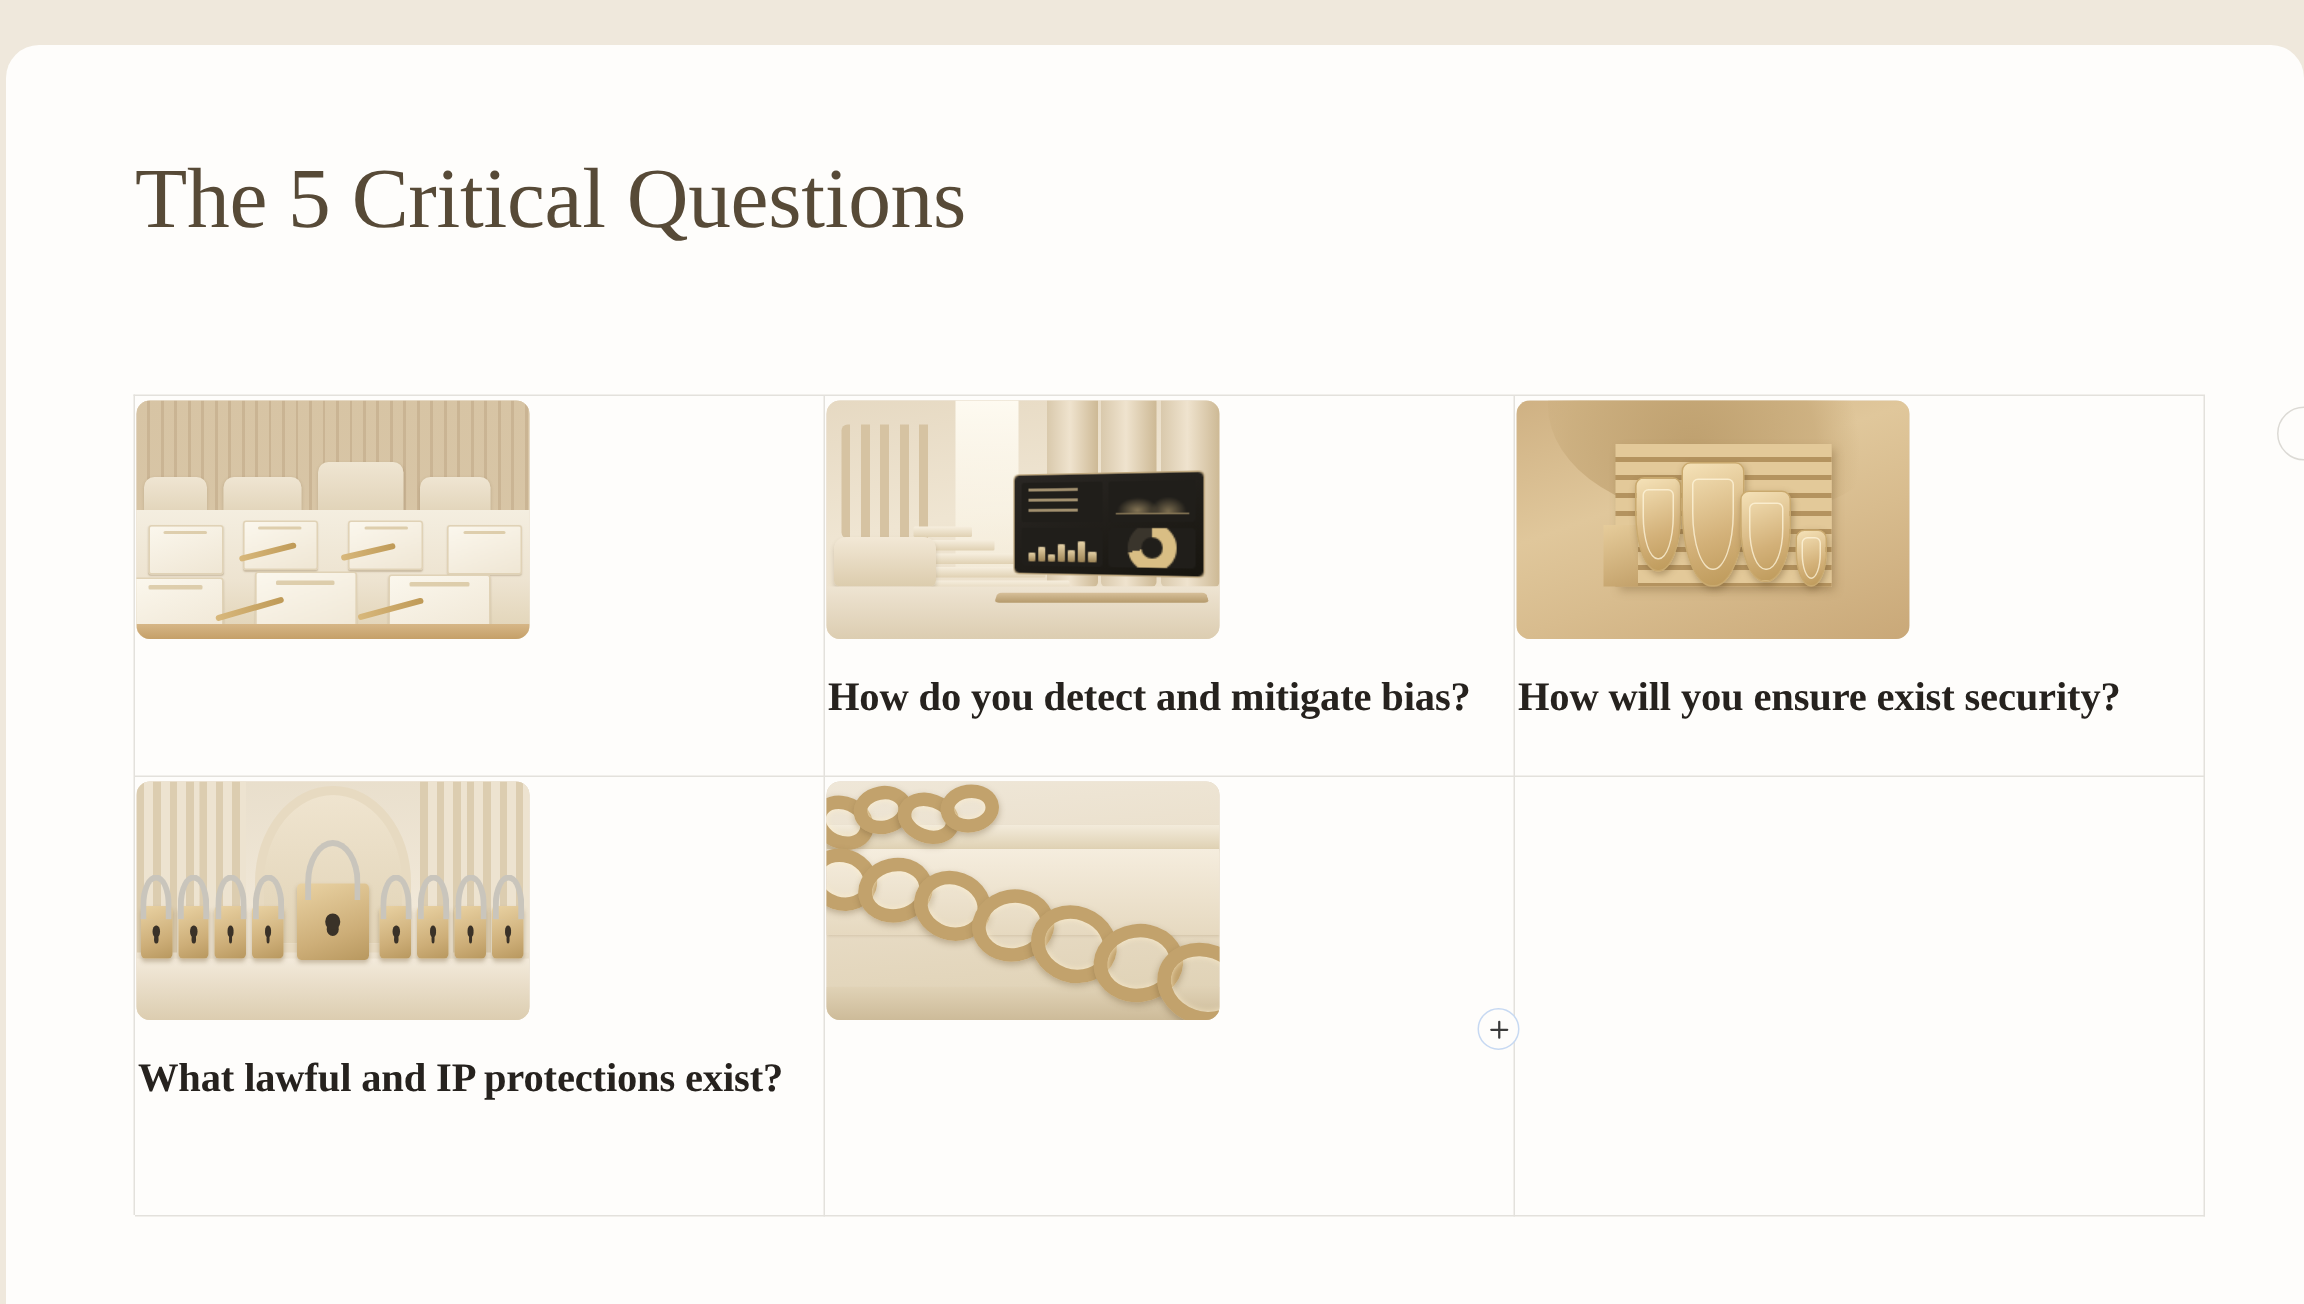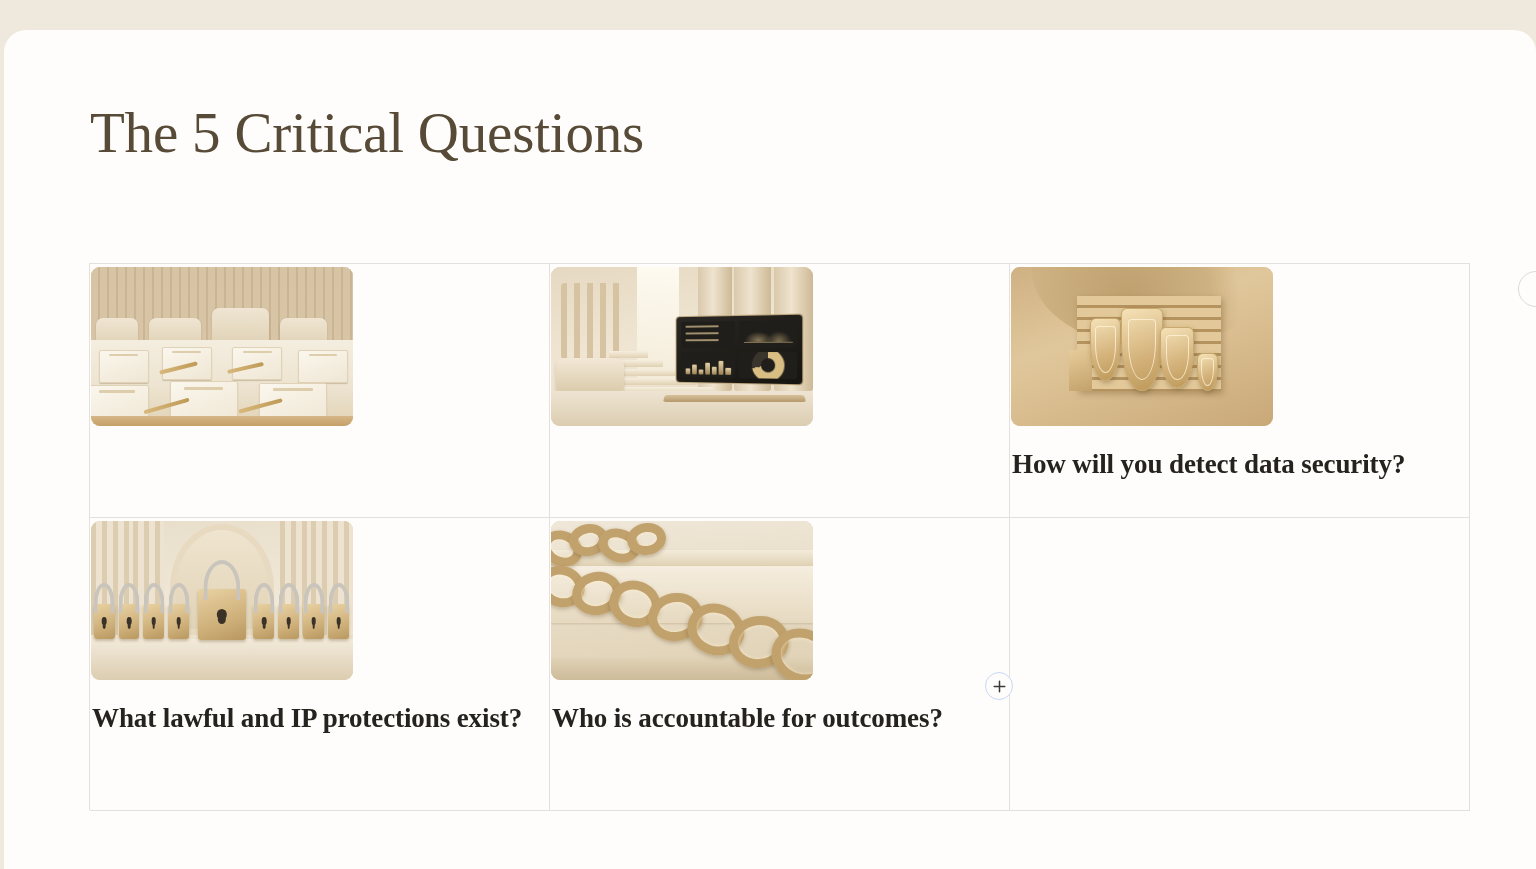"How do you detect and" div.card-title { html: none -> <div>How do you detect and mitigate bias?</div> }
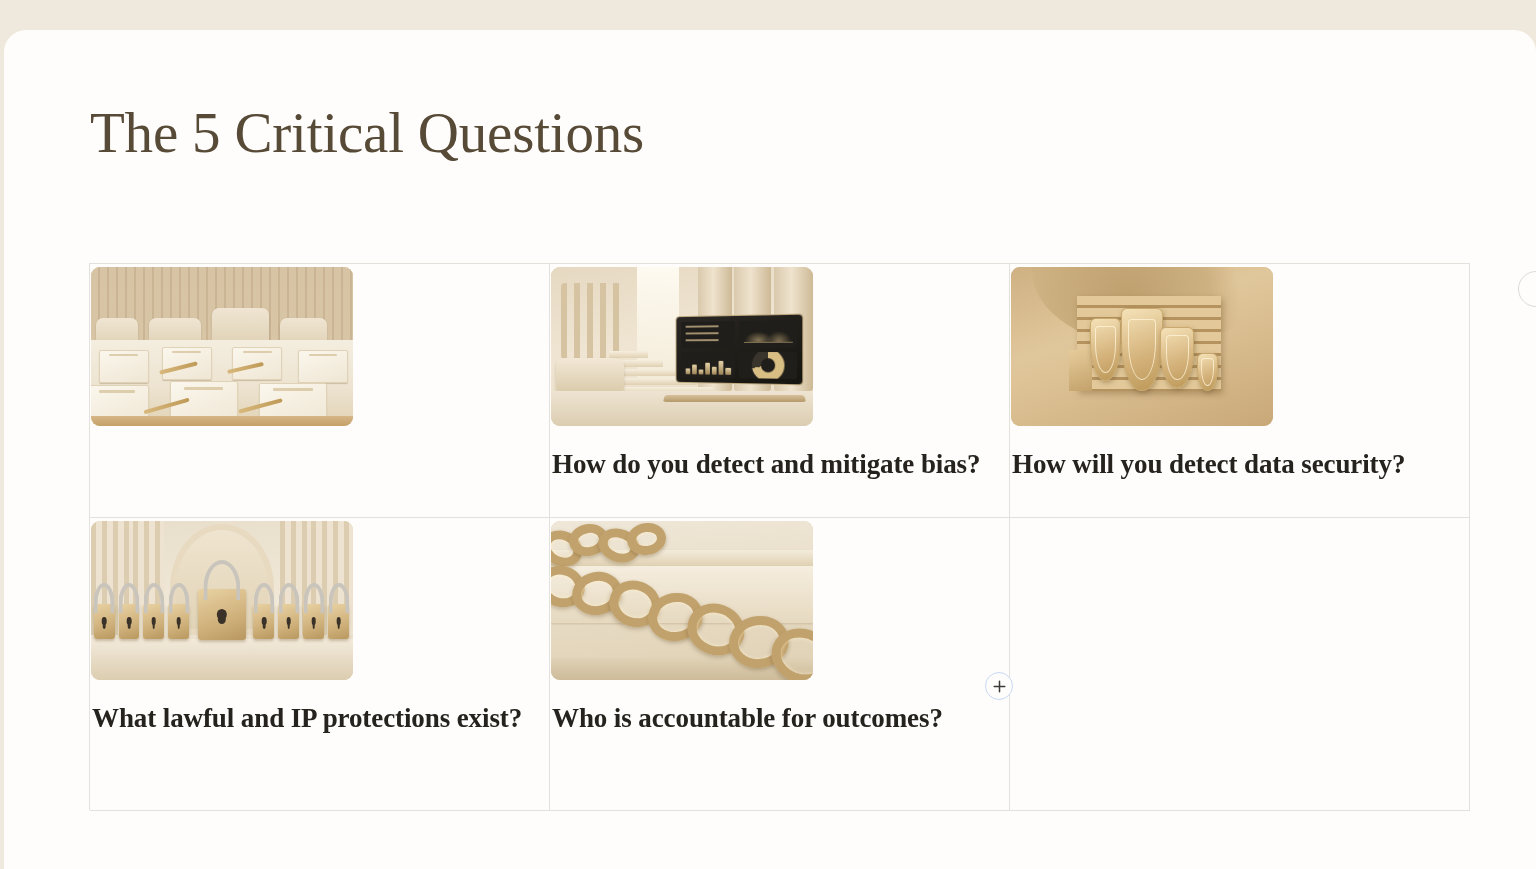"How will you detect data" div.card-title { text: detect data -> ensure exist }
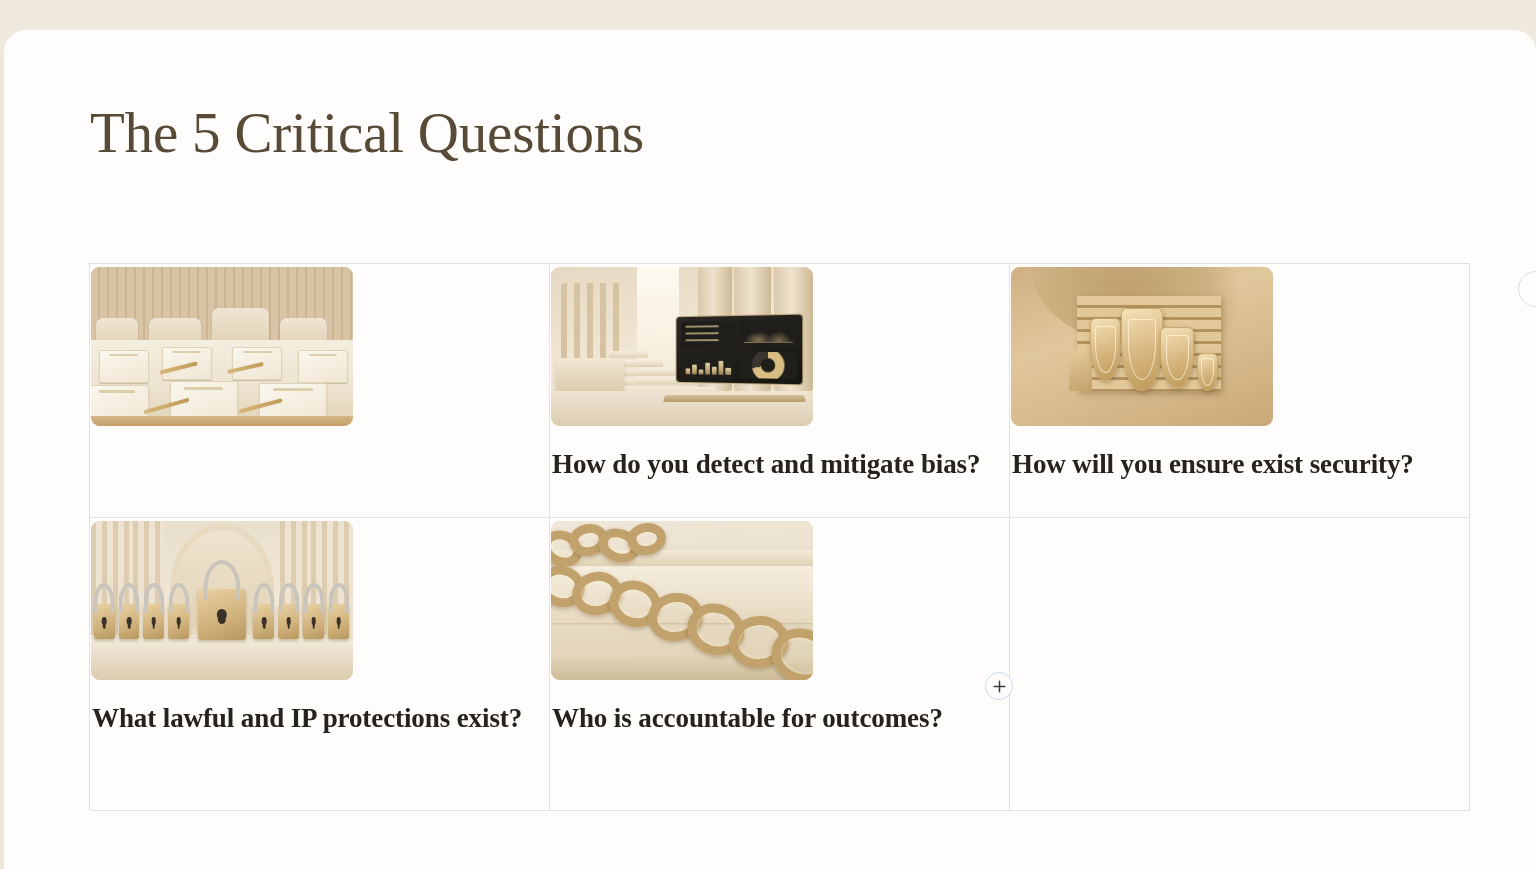"Who is accountable for outcomes?" div.card-title { html: <div>Who is accountable for outcomes?</div> -> none }
